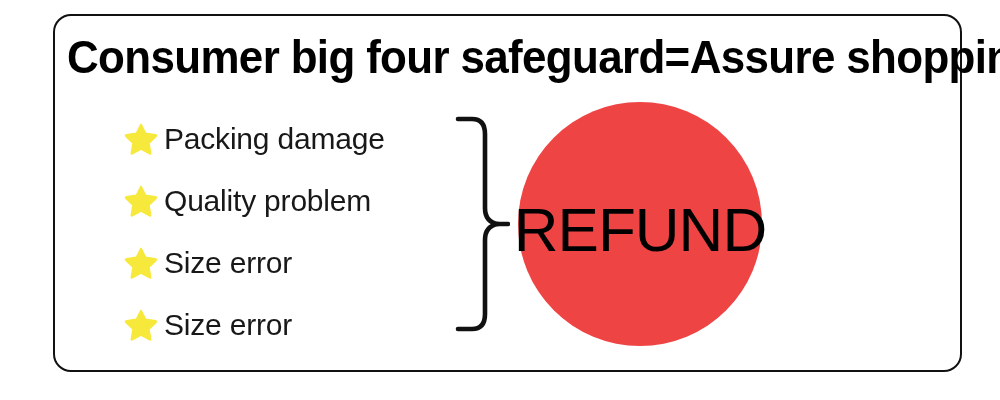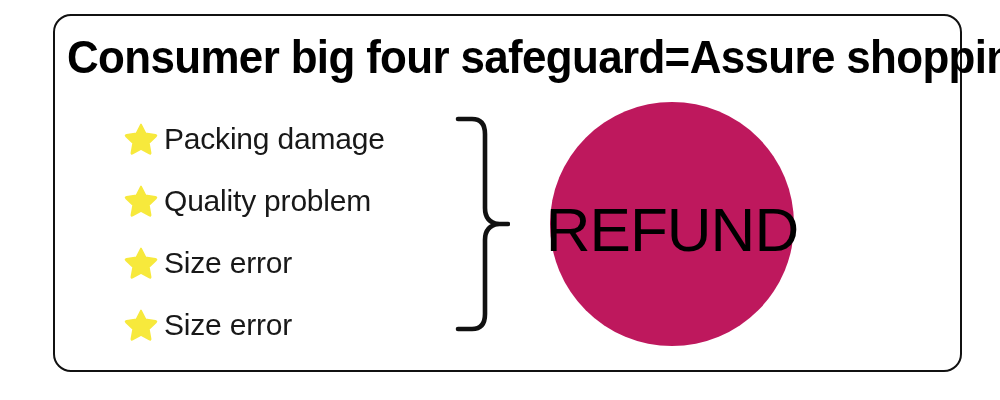"REFUND" .refund-circle { background: #be185d -> #ef4444; left: 550px -> 518px }
